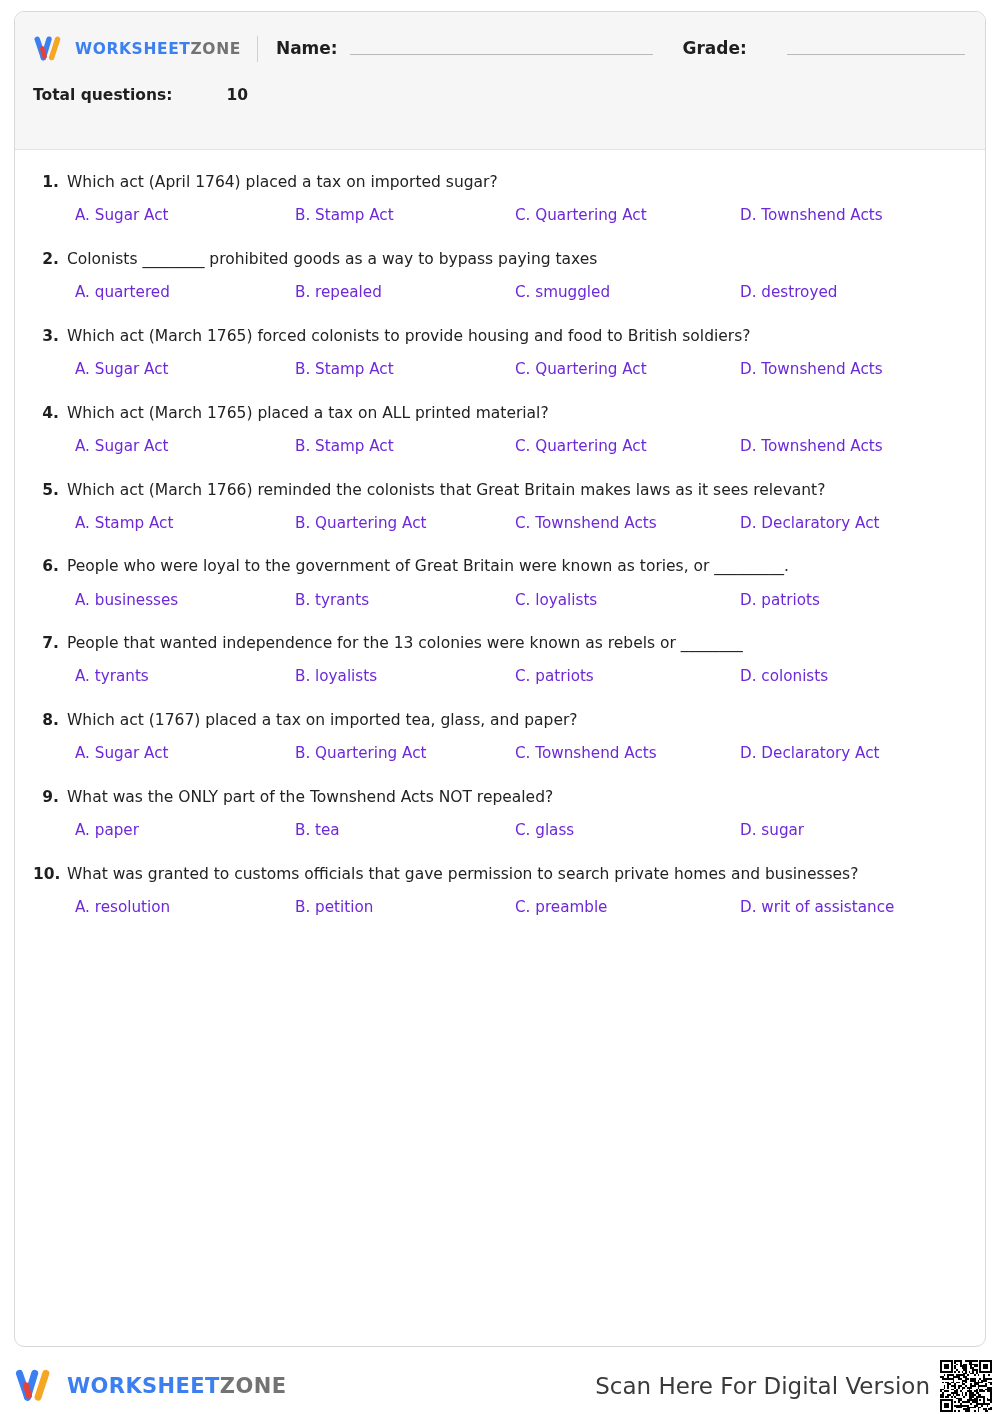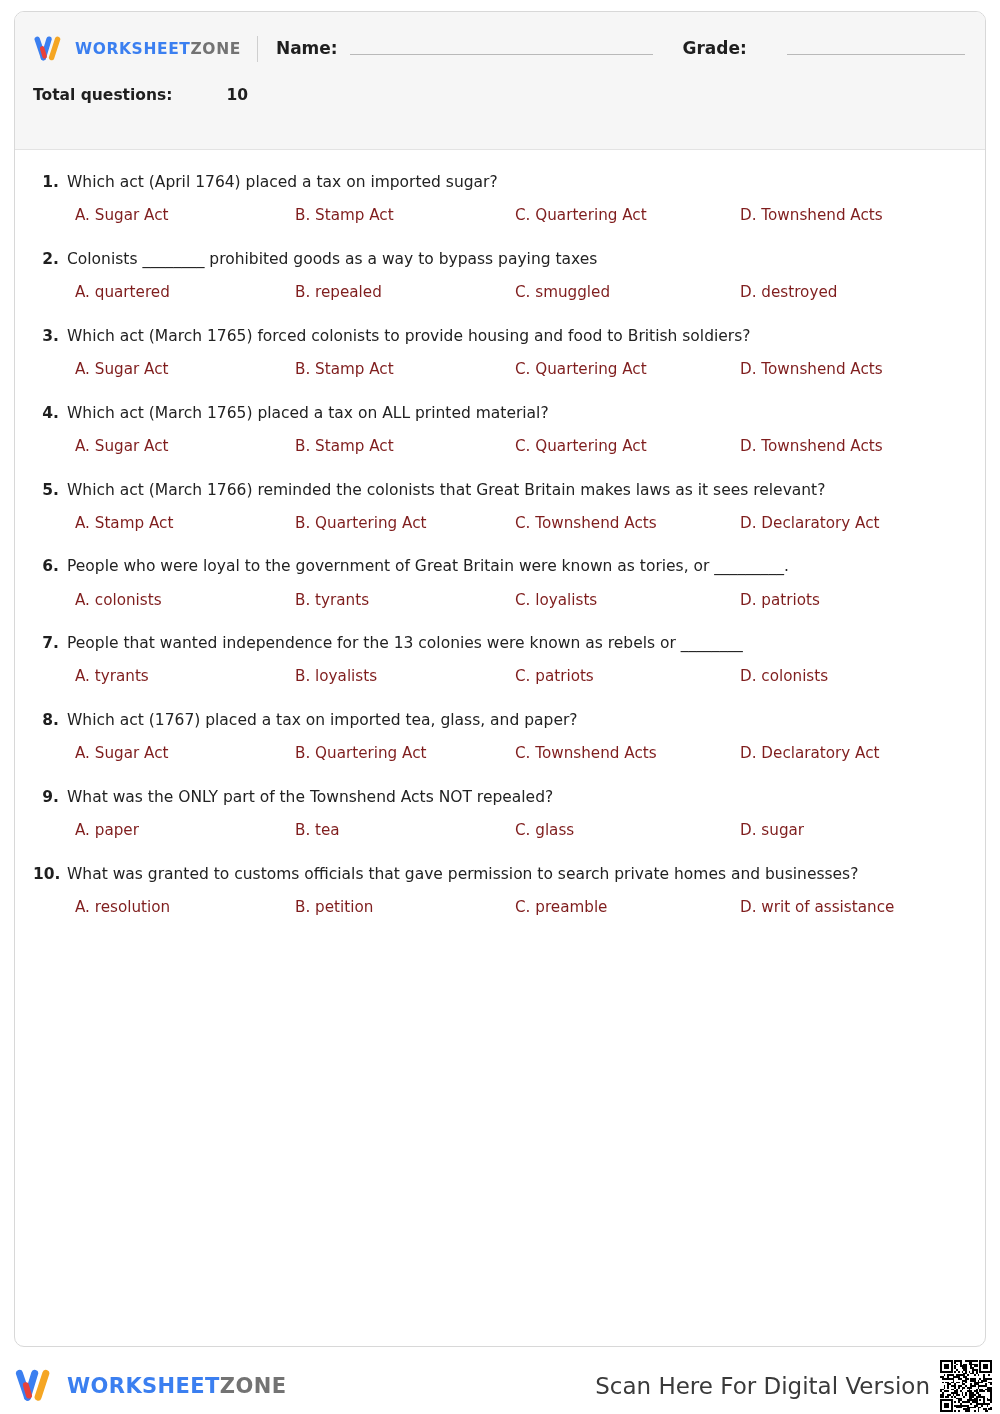"A. Sugar Act" .opt { color: #7f1d1d -> #6d28d9 }
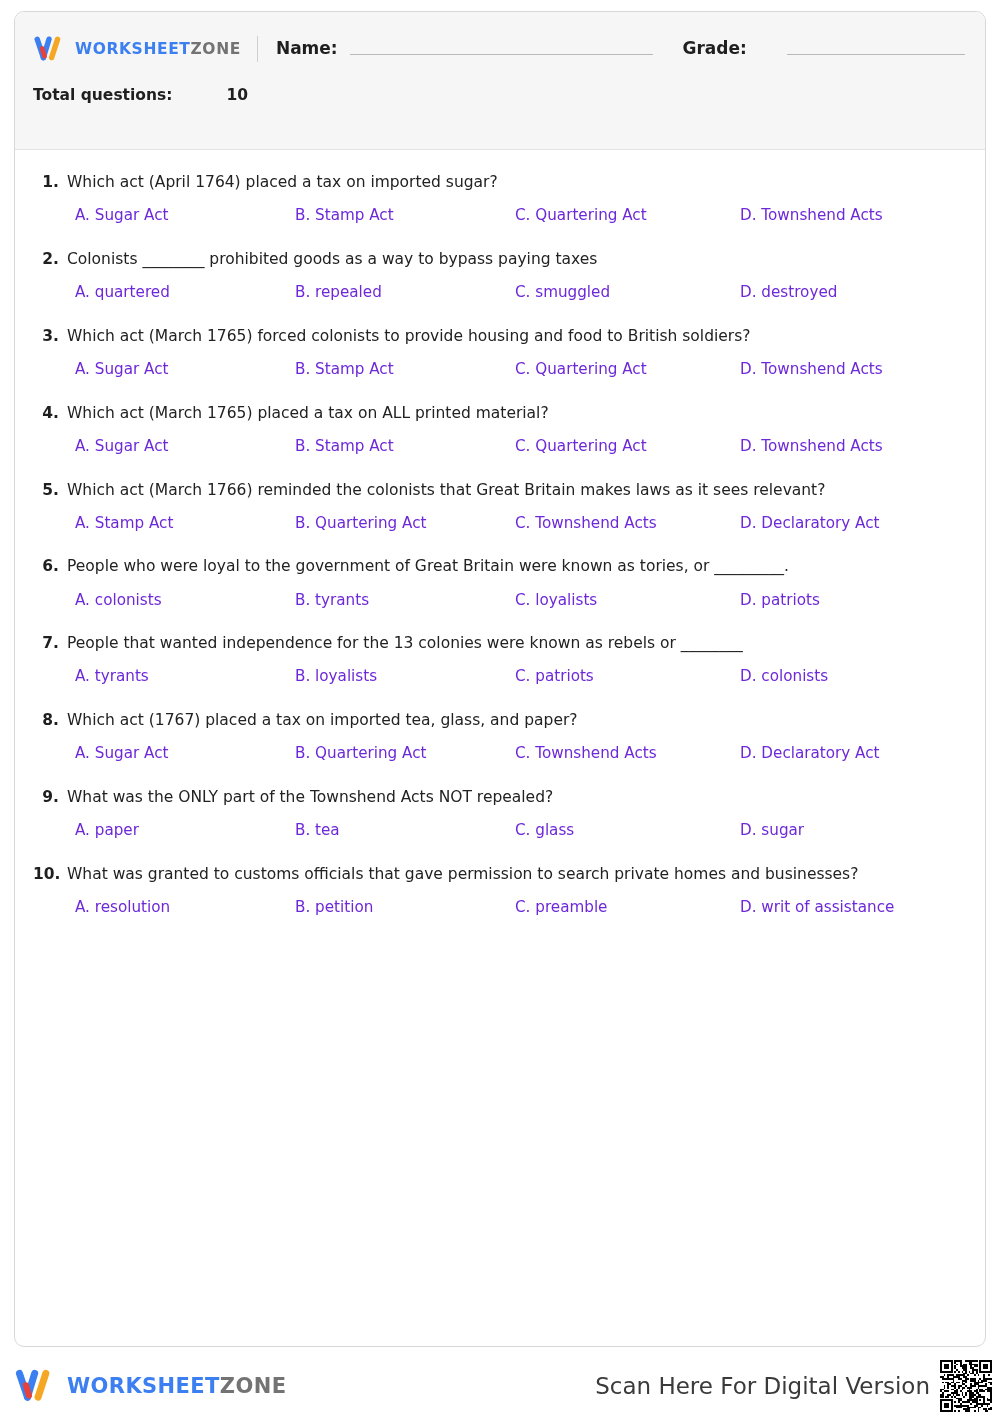"A. colonists" span.opt { text: colonists -> businesses }
